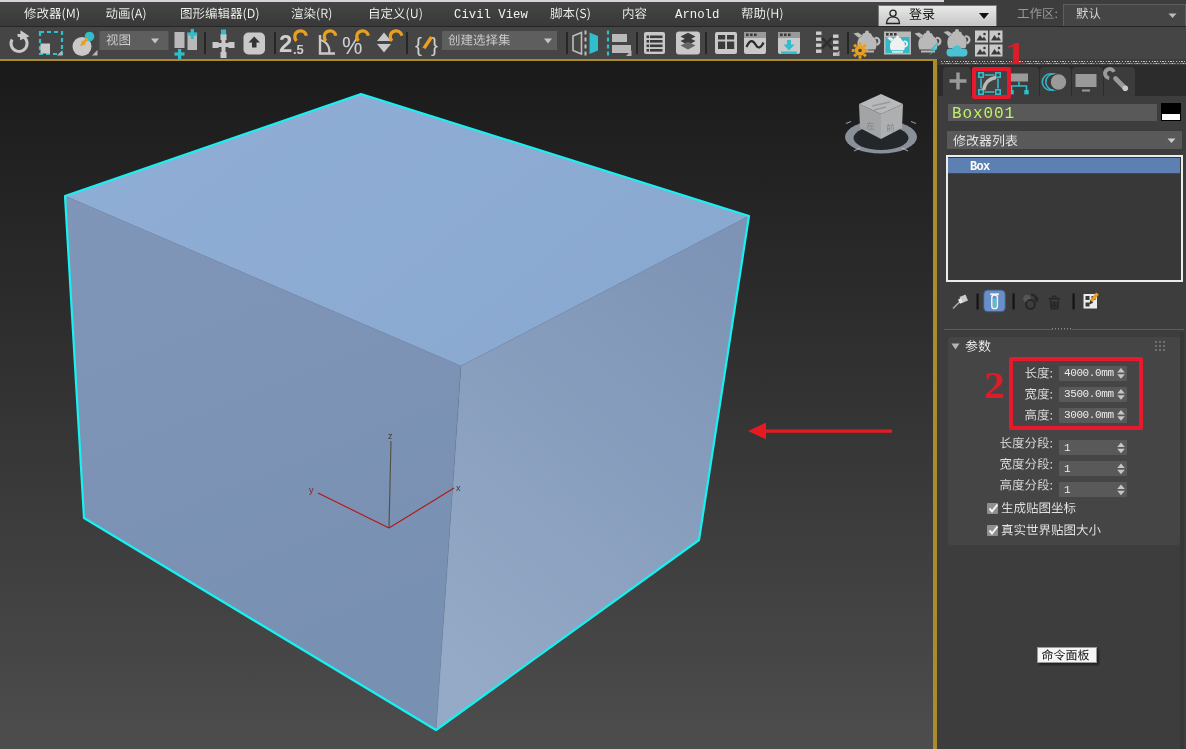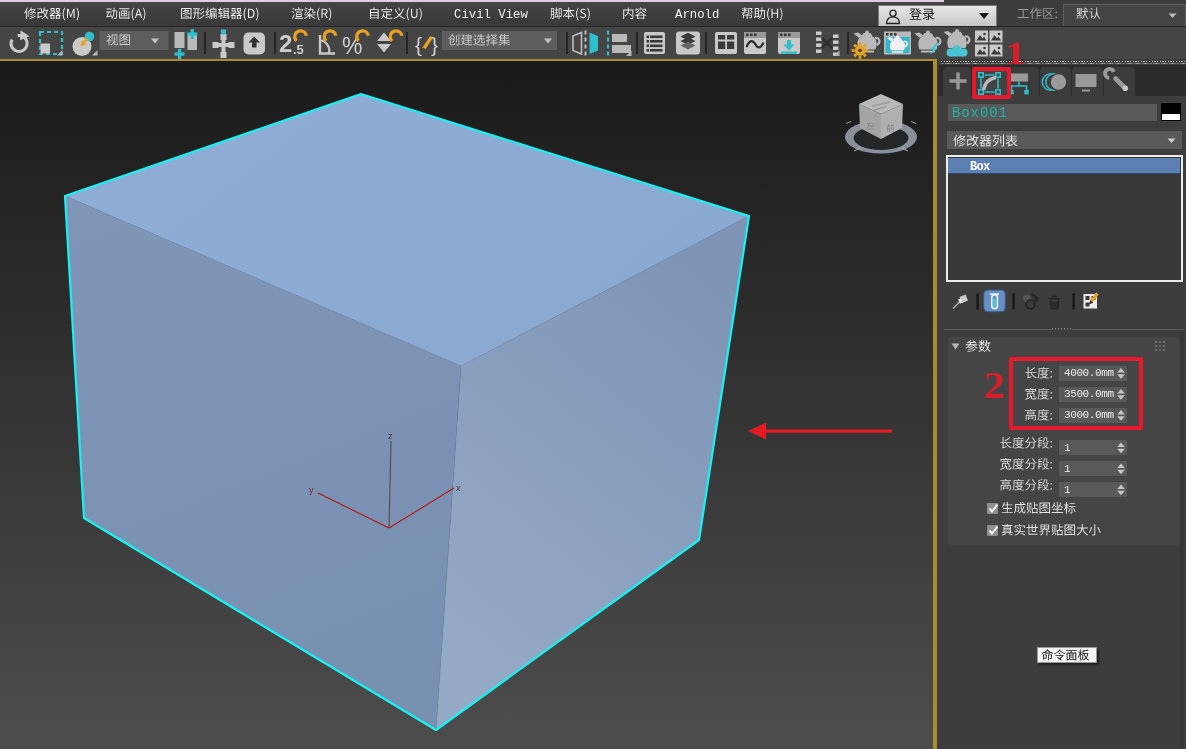"Box001" span.abs { color: #14b8a6 -> #bef264; font-size: 14px -> 16px }
